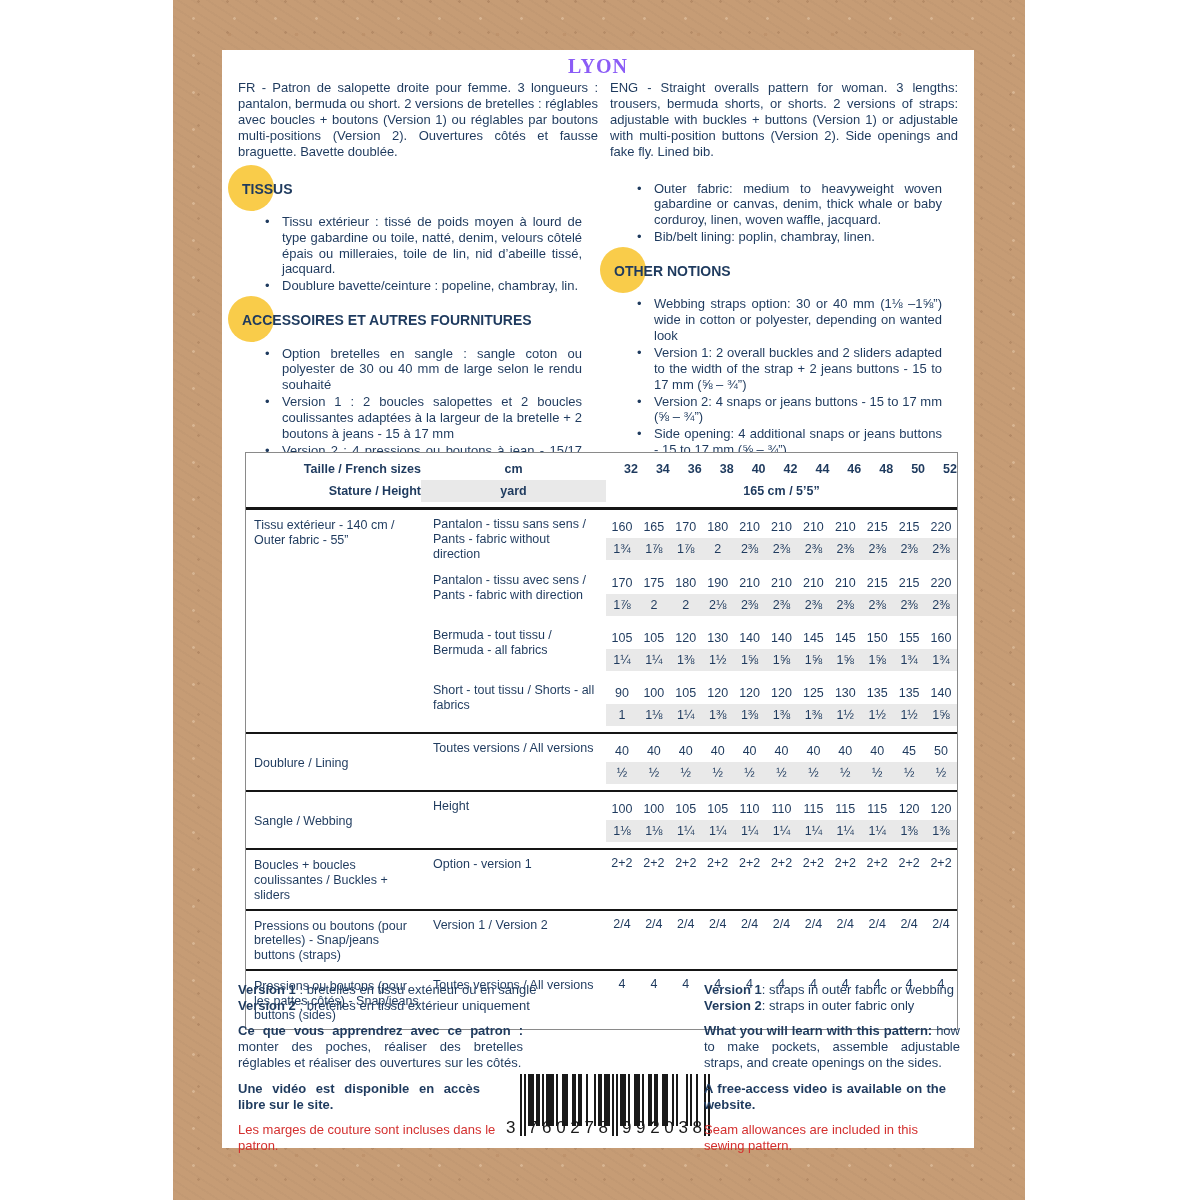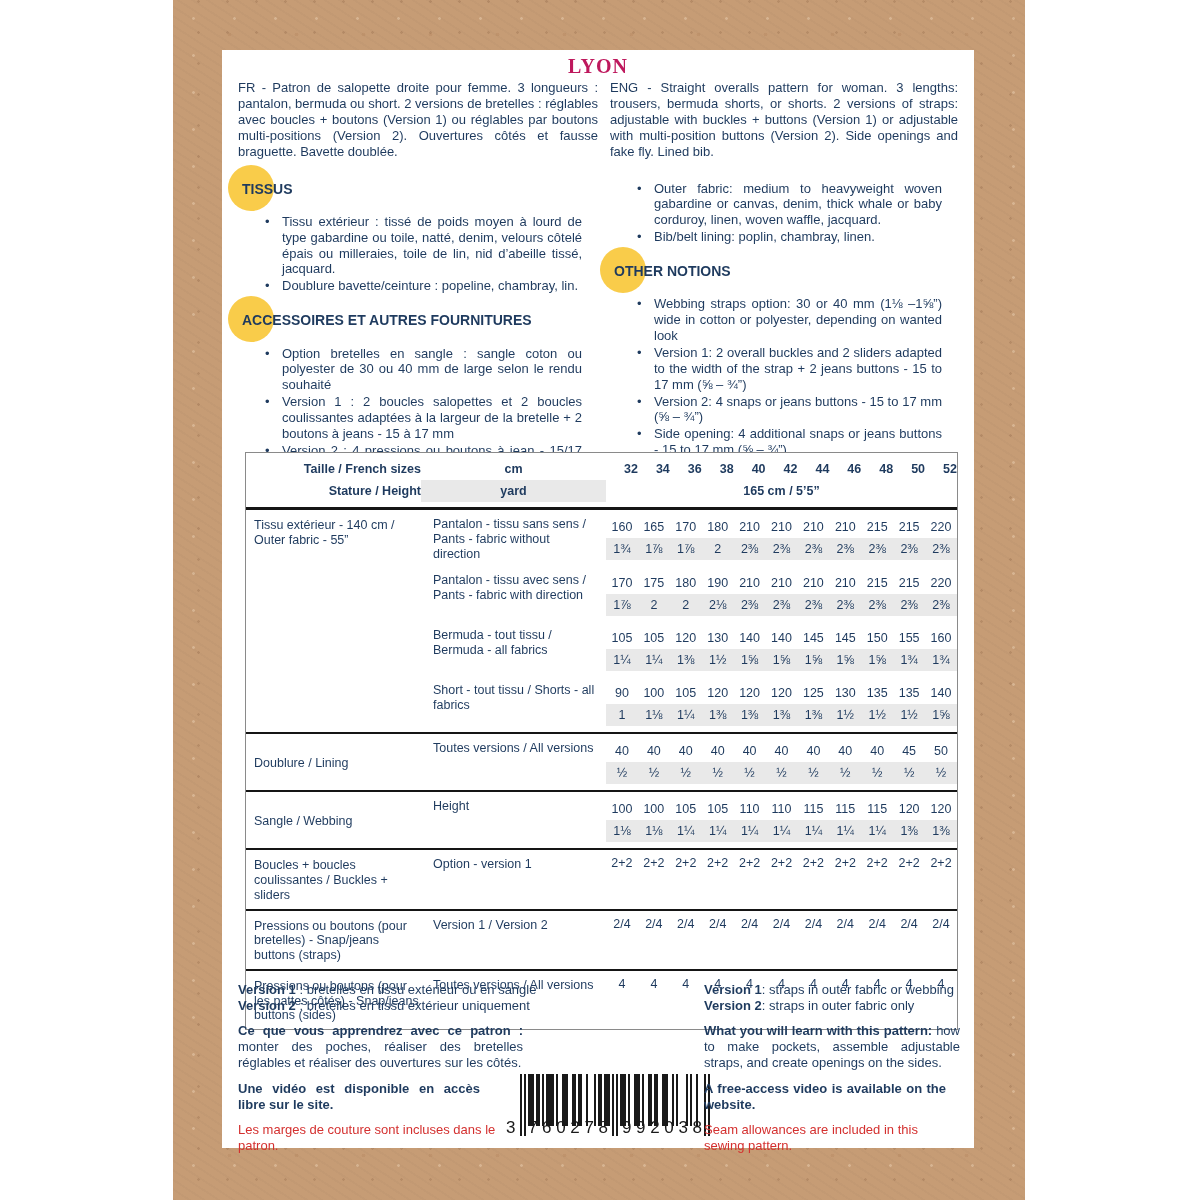"LYON" .title { color: #be185d -> #8b5cf6 }
